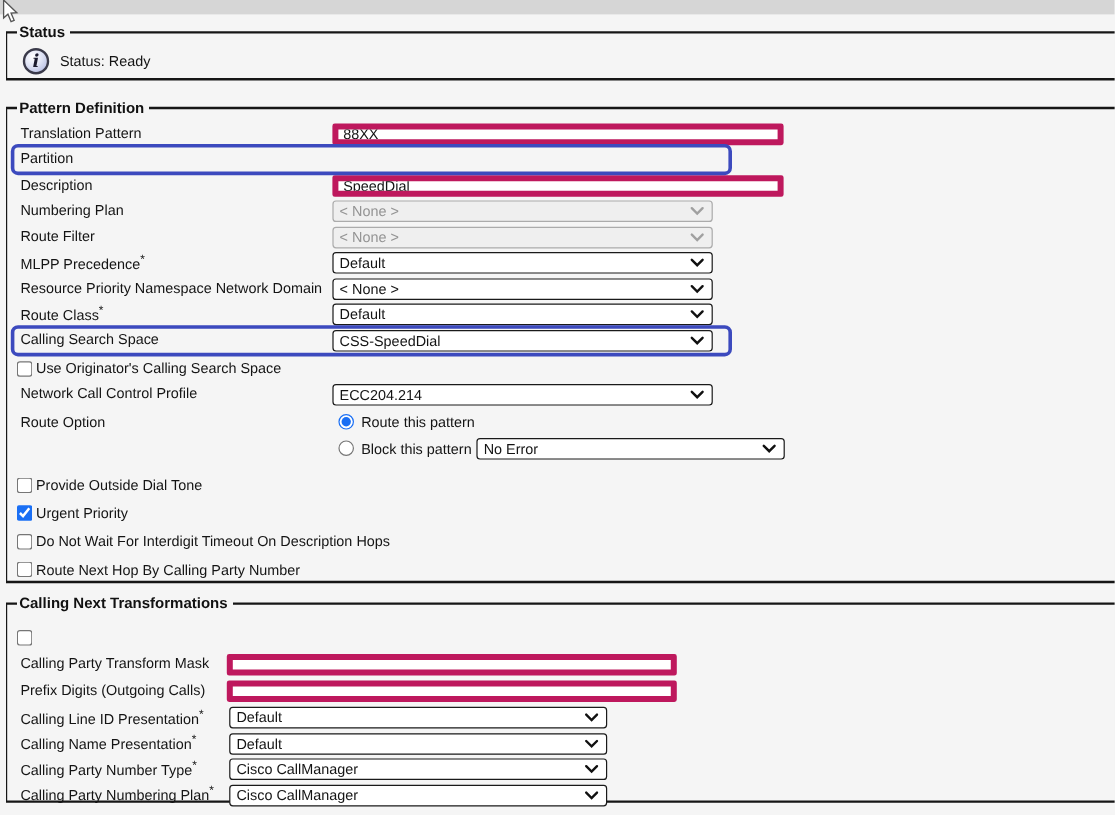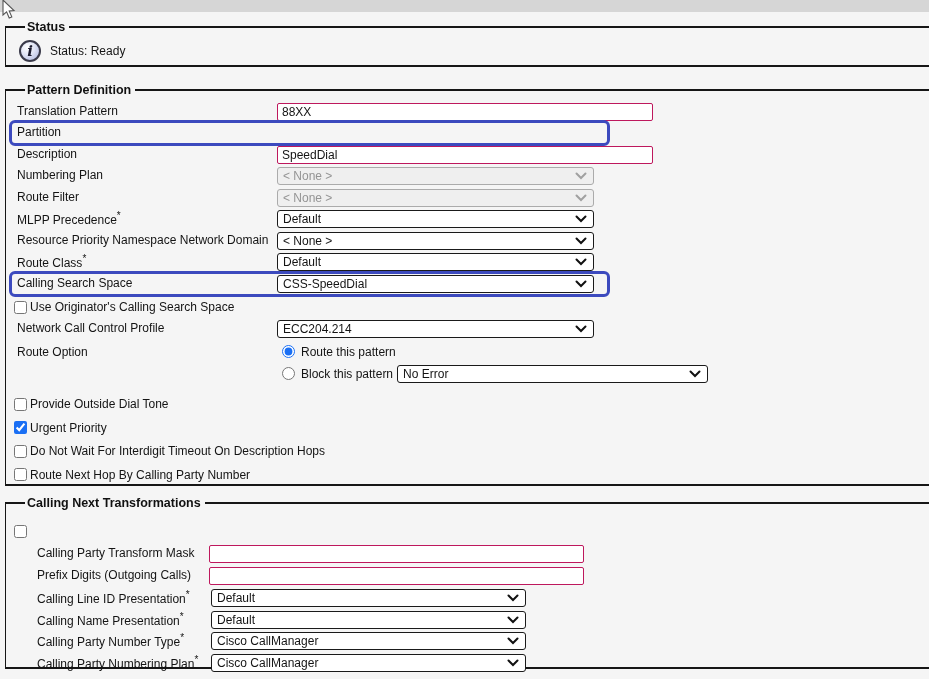"Status" legend { margin-left: 13px -> 2px }
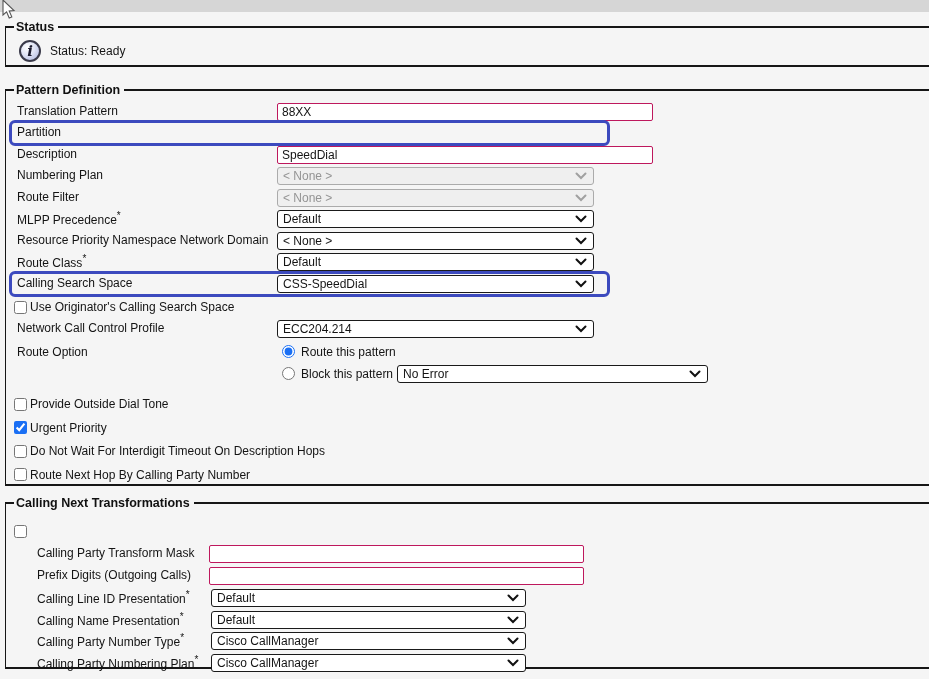"88XX" input.ti { border: 1px solid #be185d -> 5px solid #be185d }
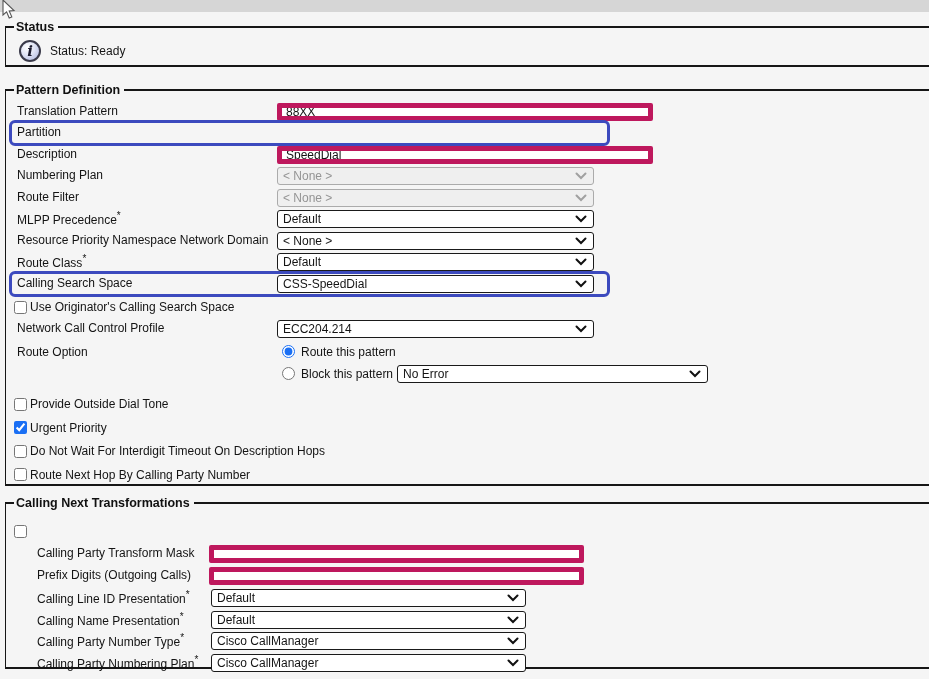"No Error" .select.no-error { width: 311px -> 257px }
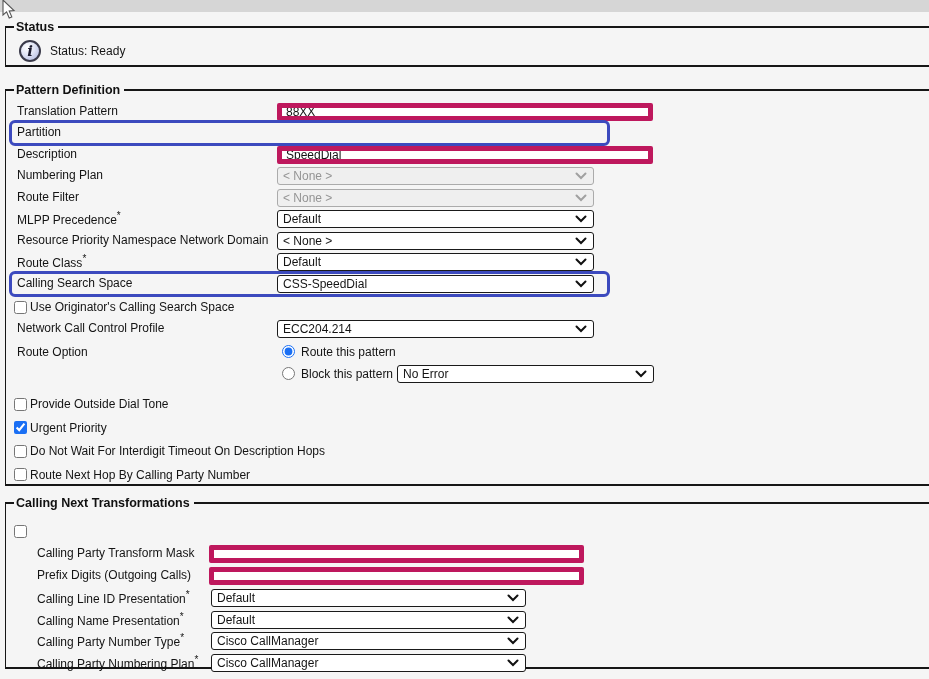"Calling Party Transform Mask" .fs-cpt .lbl { margin-left: 20px -> none }
